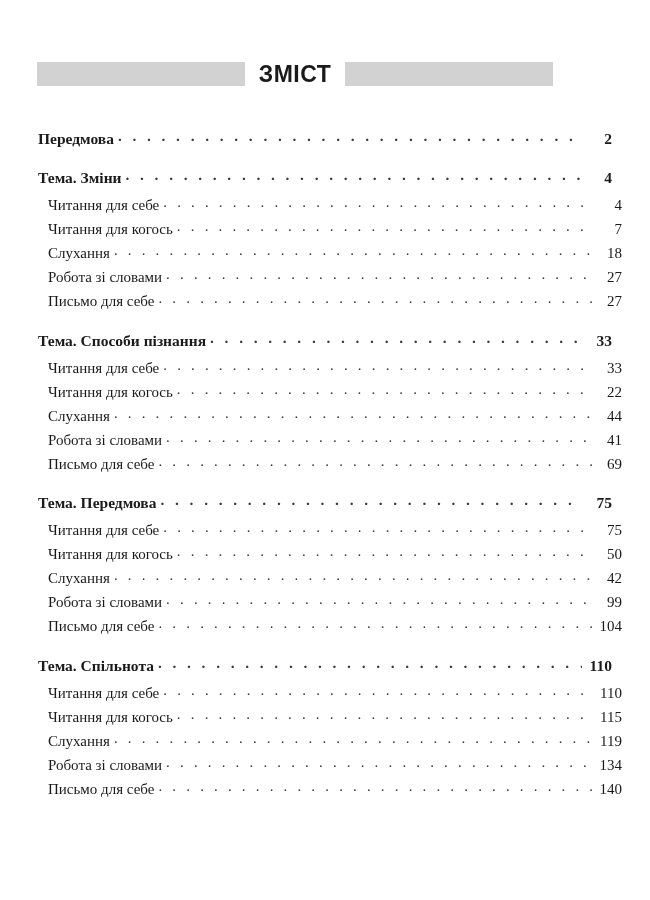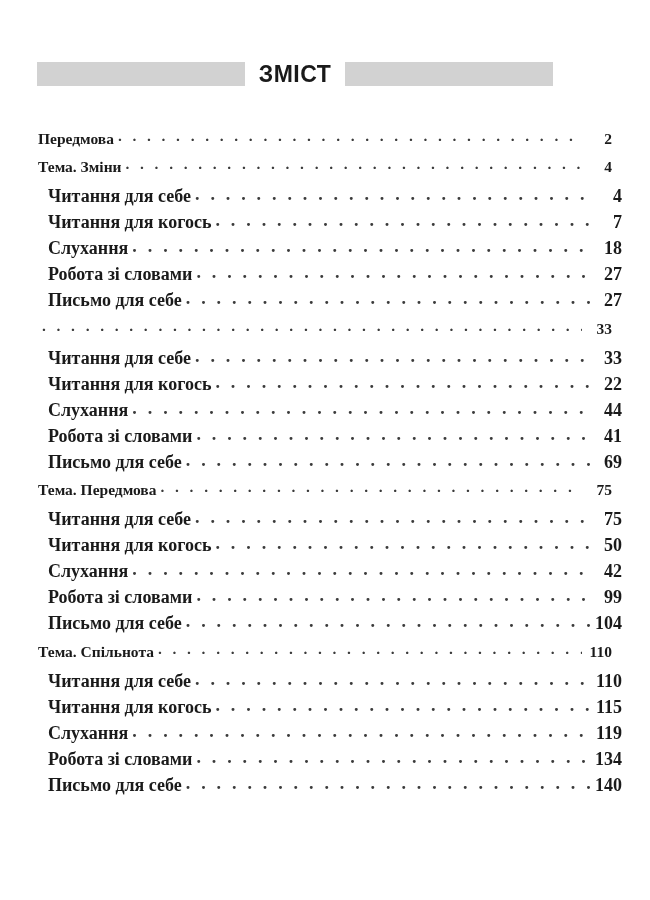"Тема. Зміни" .group + .group { margin-top: 10px -> 21px }
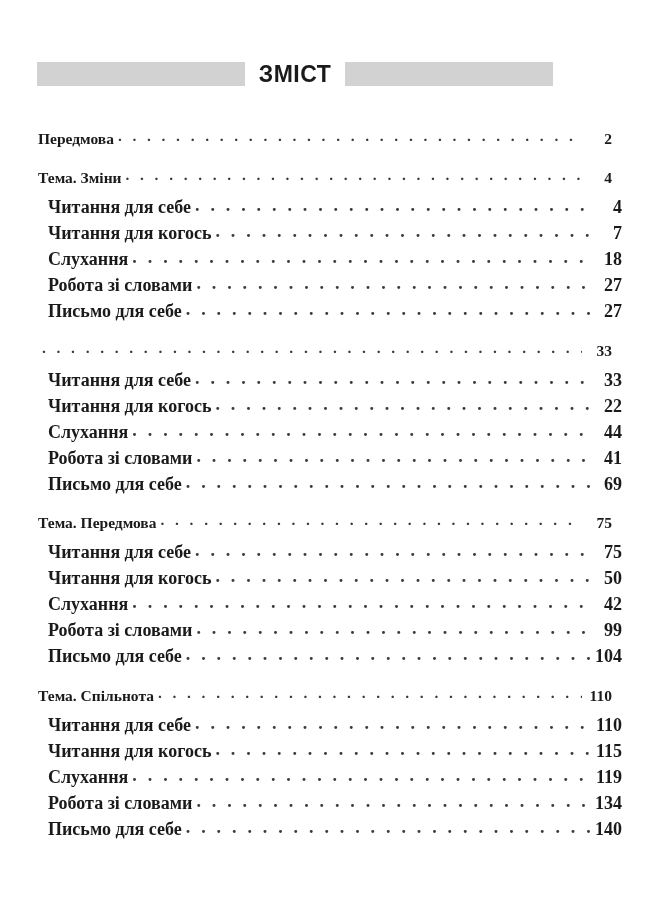"Читання для себе" .level-sub { font-size: 18px -> 15px; font-weight: bold -> normal }
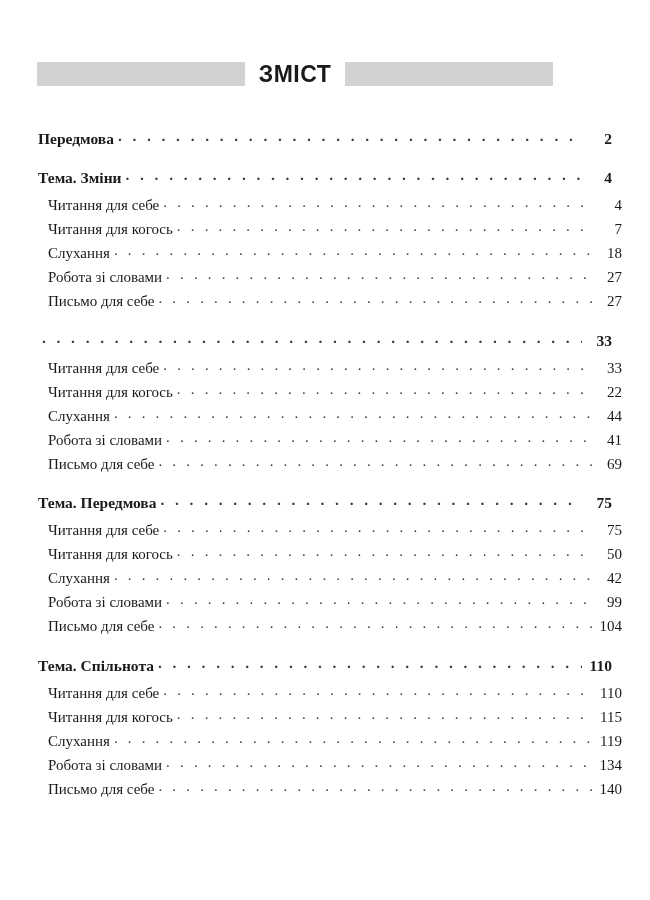"Тема. Способи пізнання" span.entry-label { html: none -> <span>Тема. Способи пізнання</span> }
